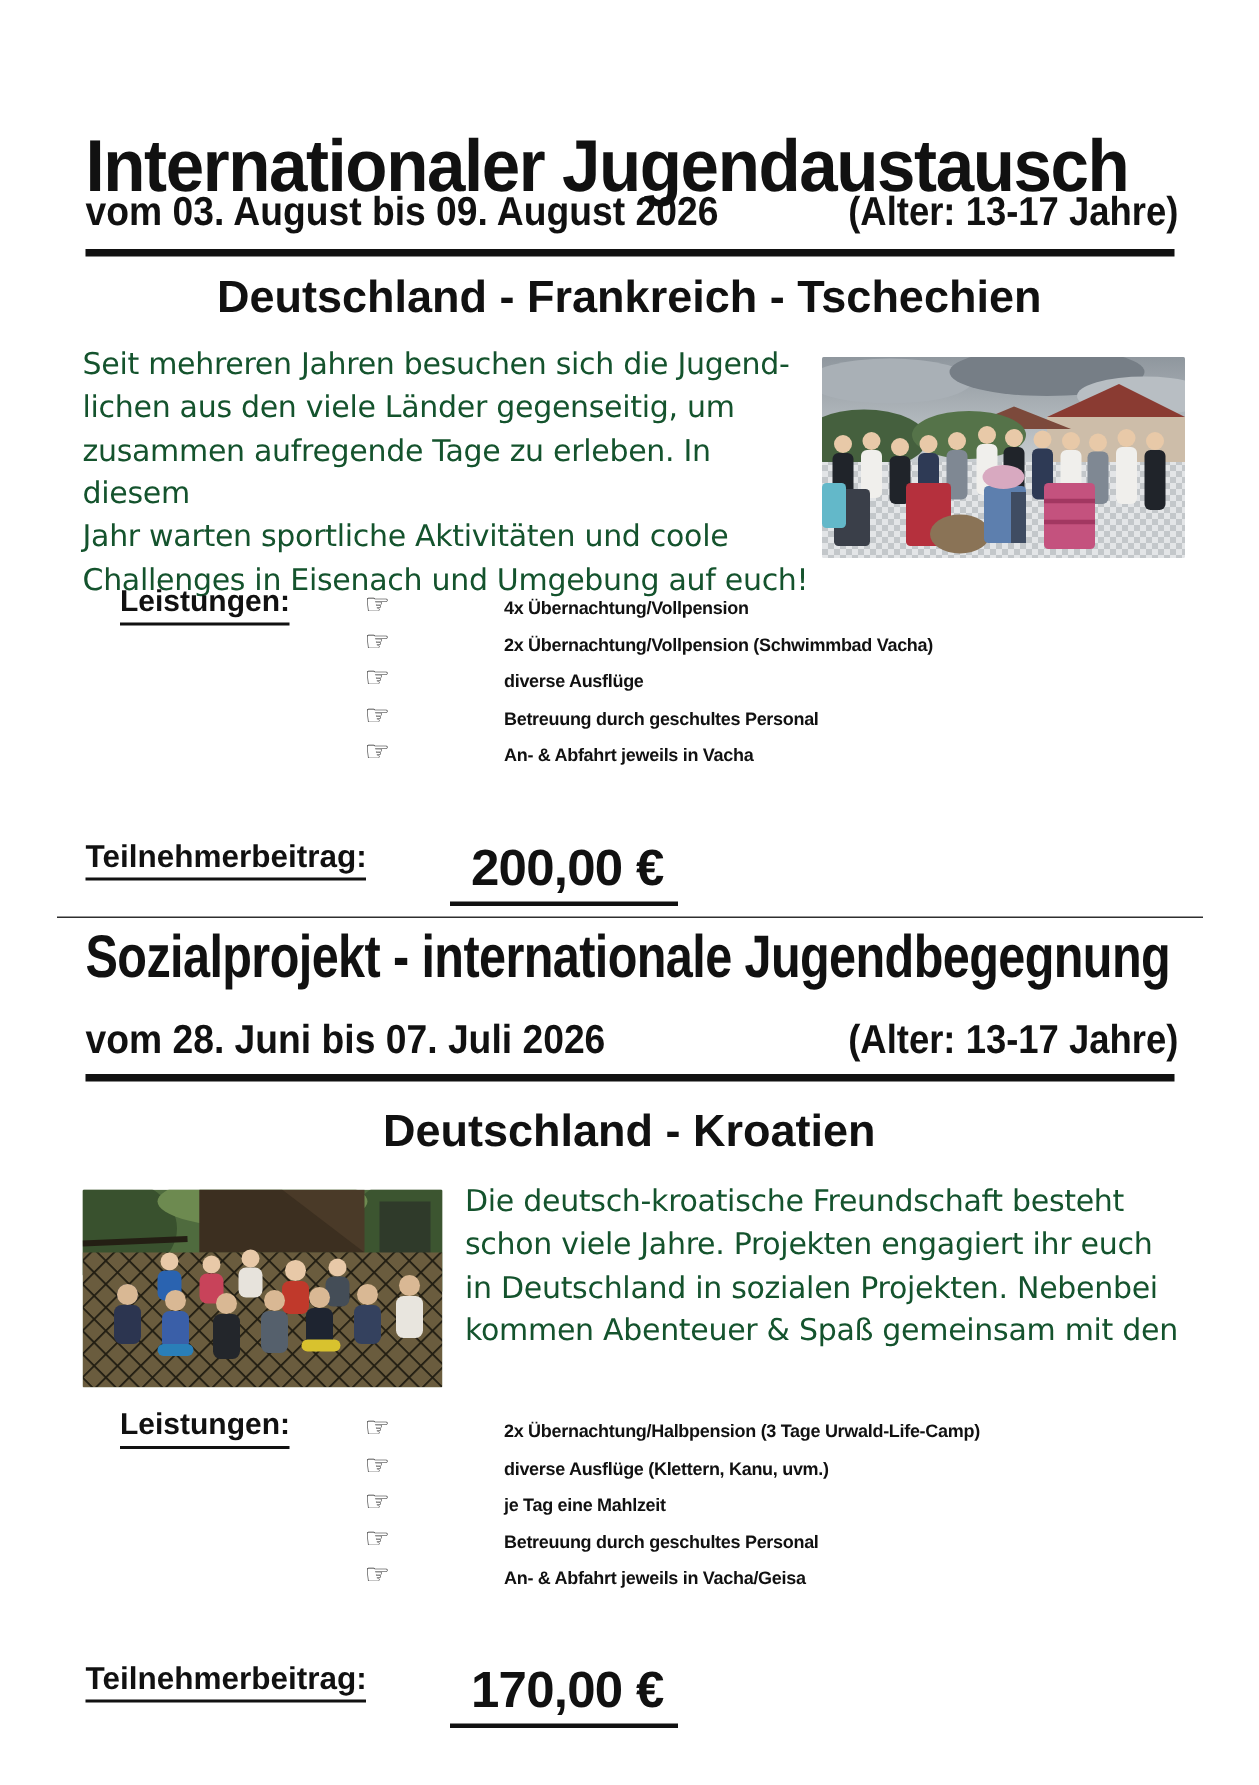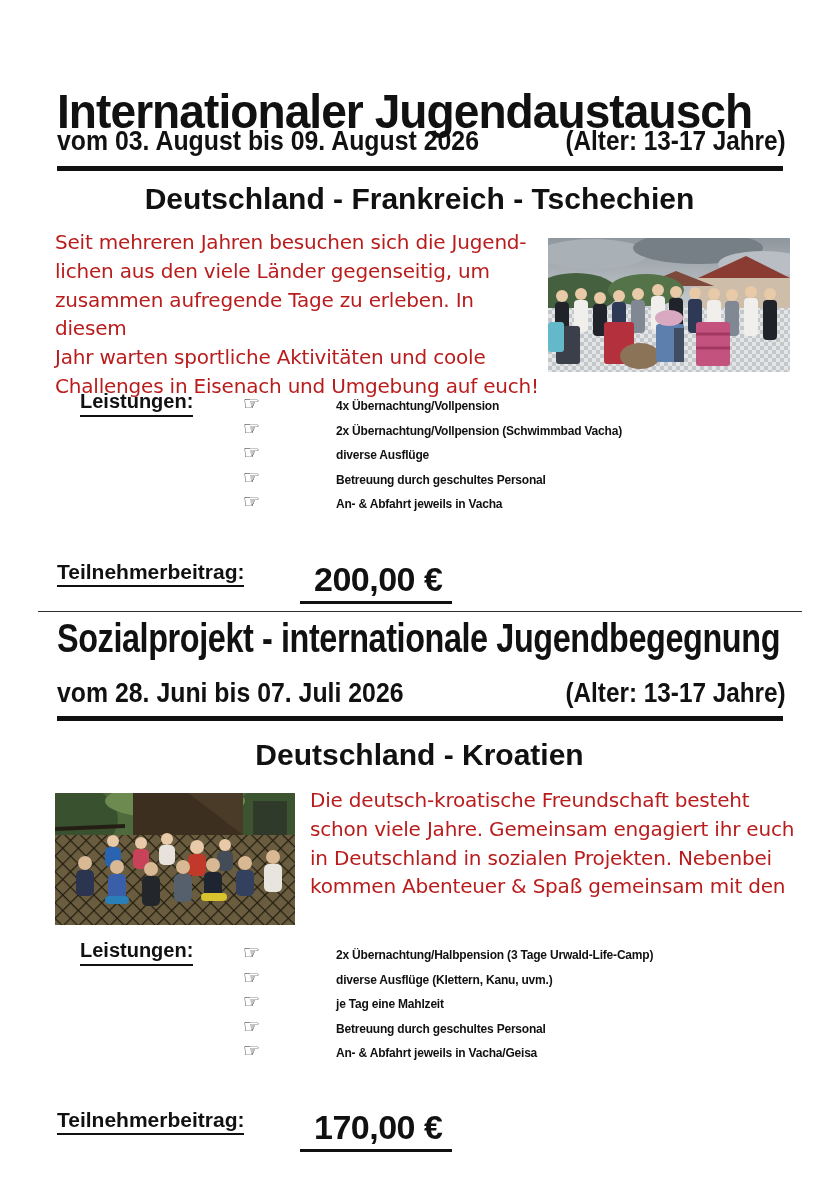"Seit mehreren Jahren besuchen sich" .para { color: #b91c1c -> #14532d }
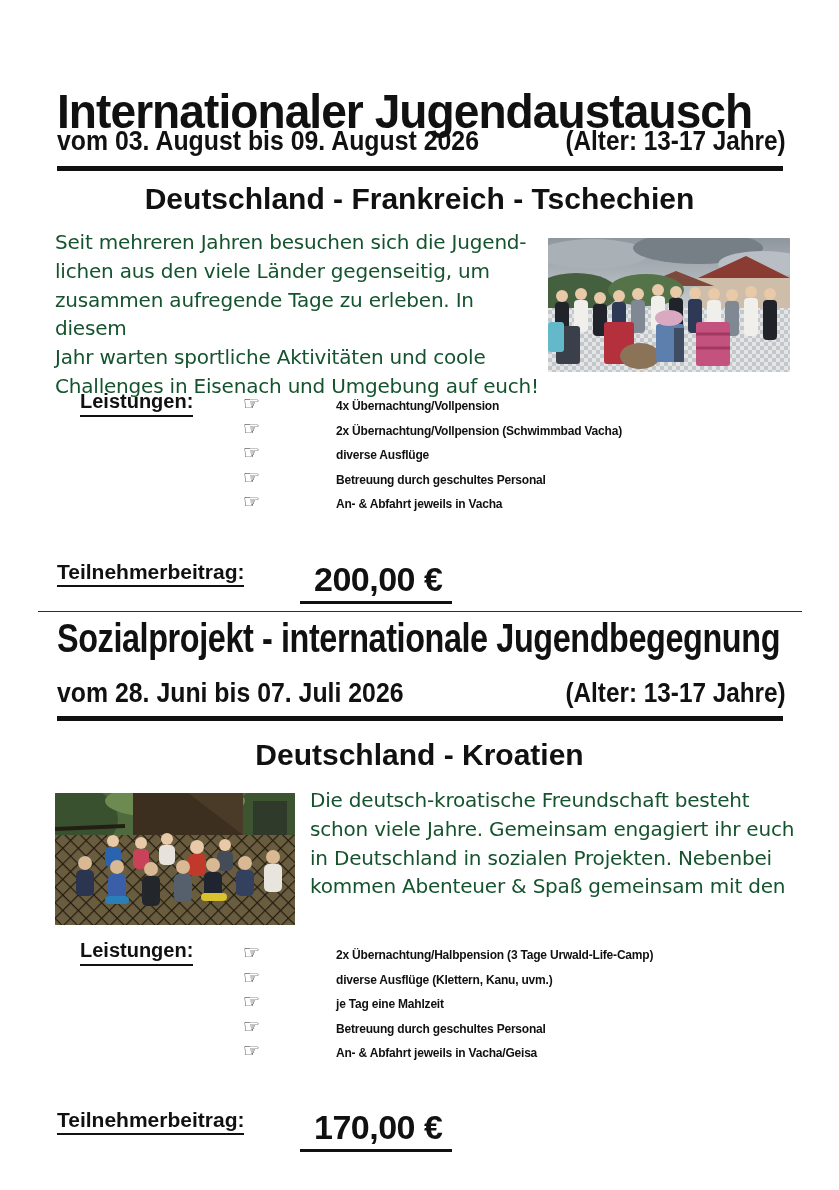"schon viele Jahre. Gemeinsam engagiert" div.para-line { text: Gemeinsam -> Projekten }
